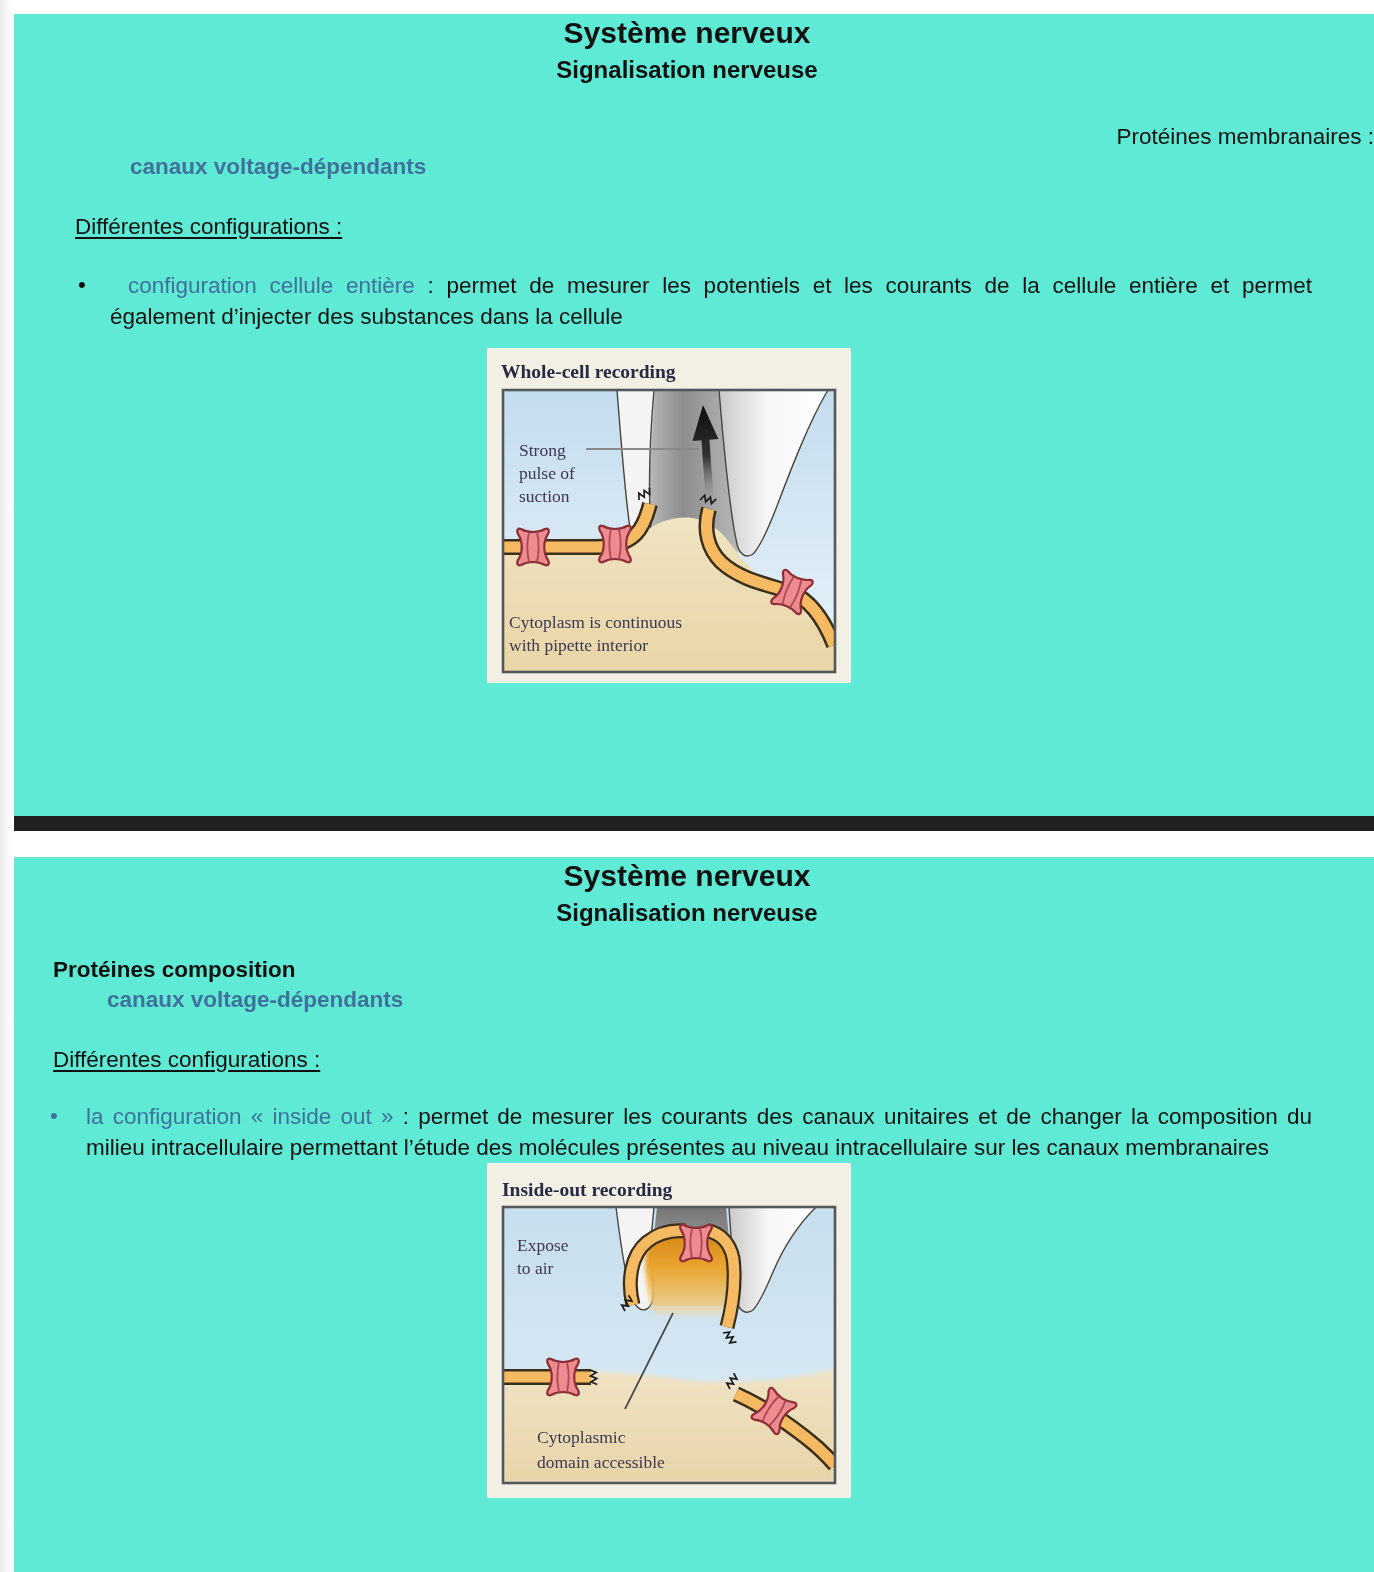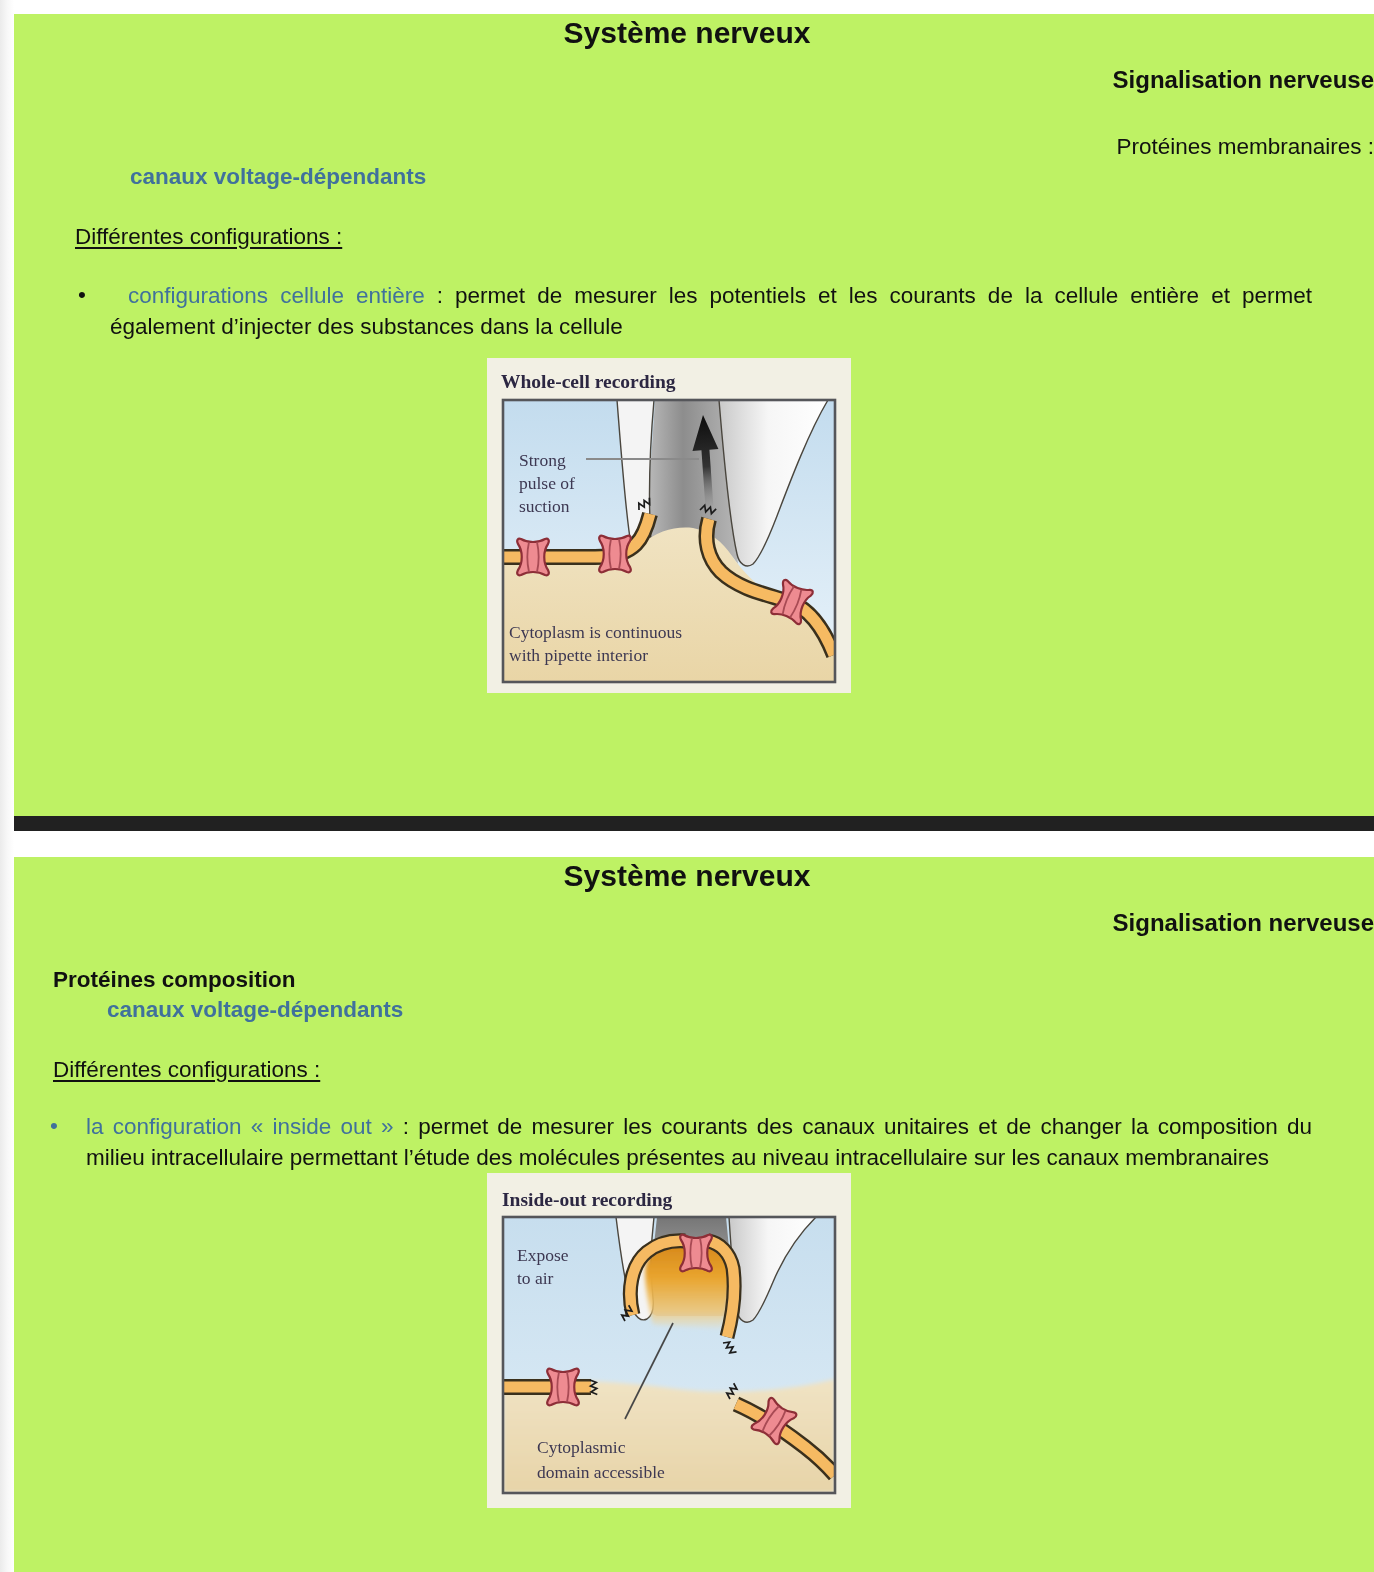"Système nerveux" .page { background: #bef264 -> #5eead4 }
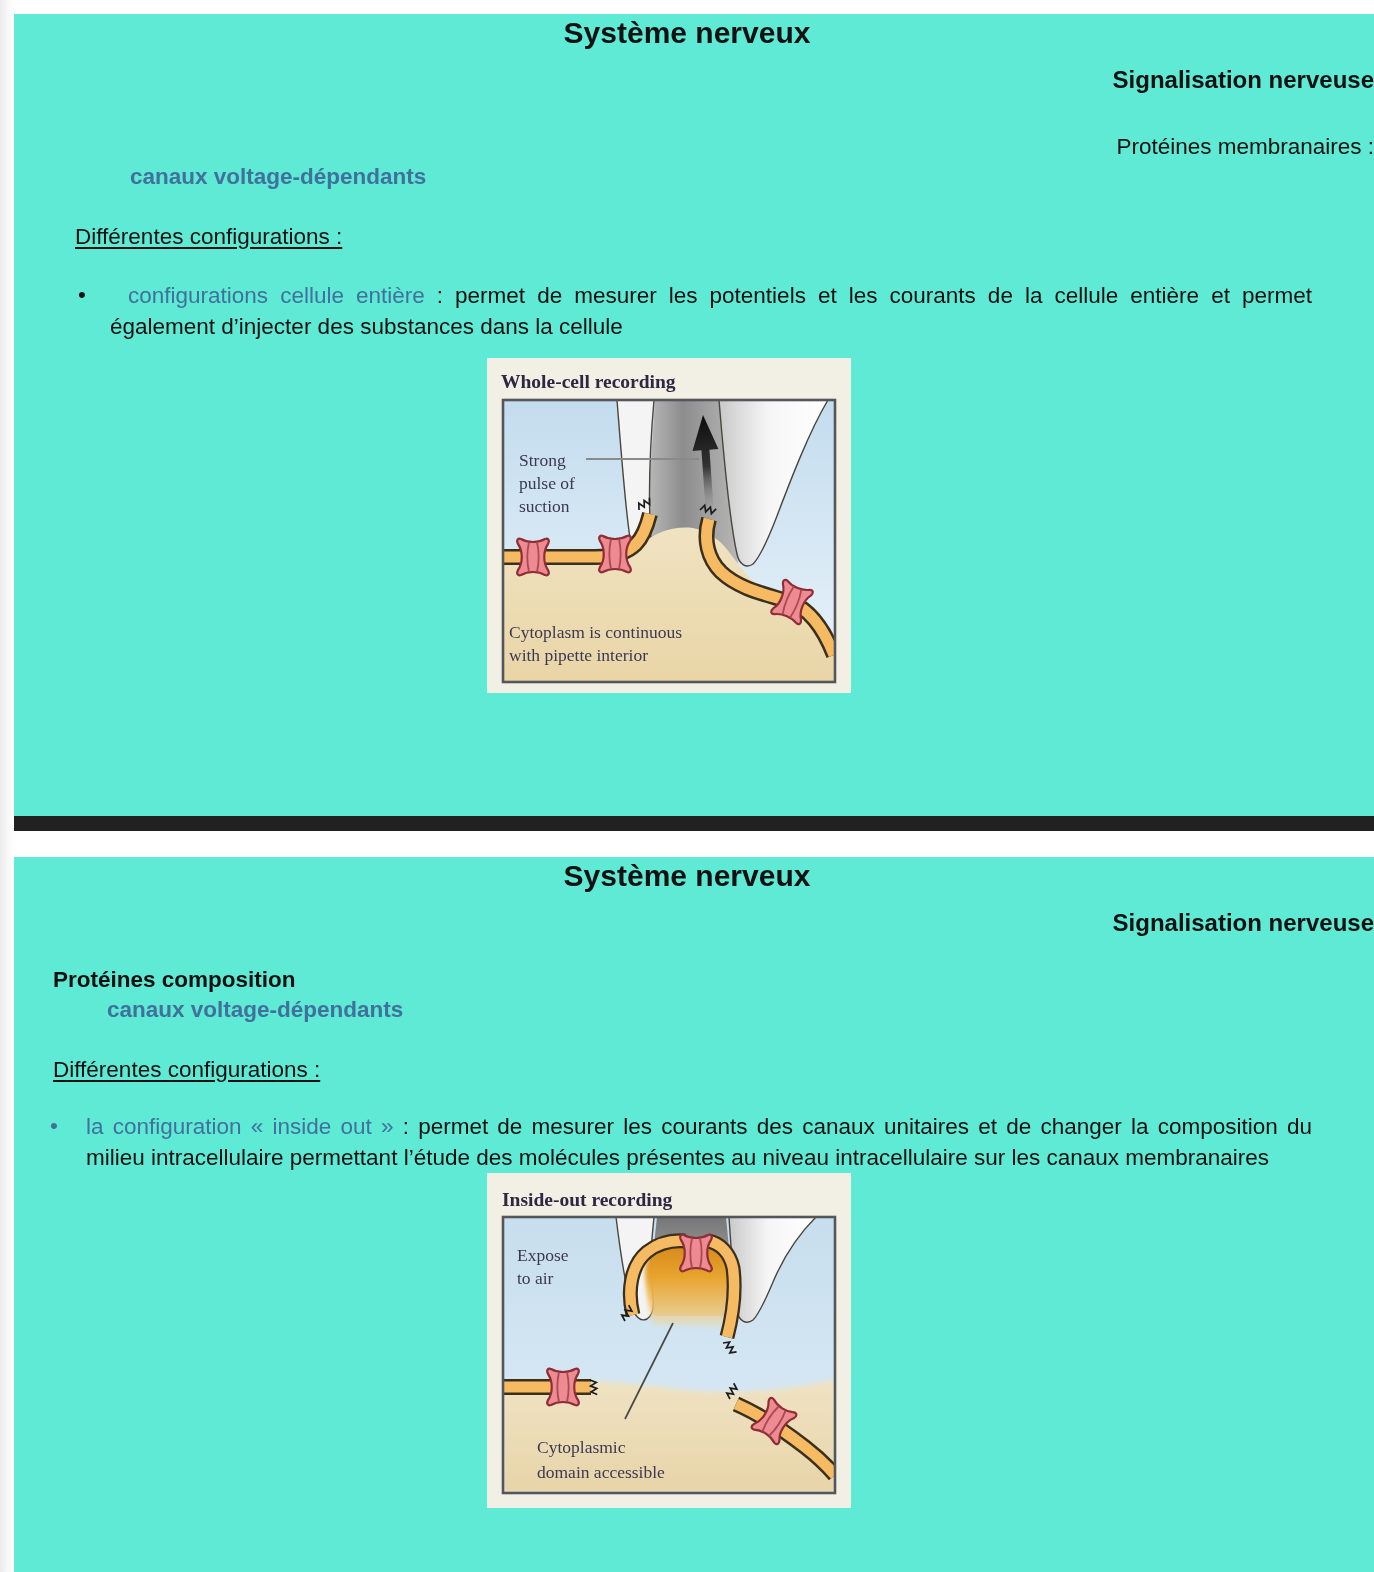"Signalisation nerveuse" h2.doc-subtitle { margin-top: 12px -> 2px; text-align: right -> center }
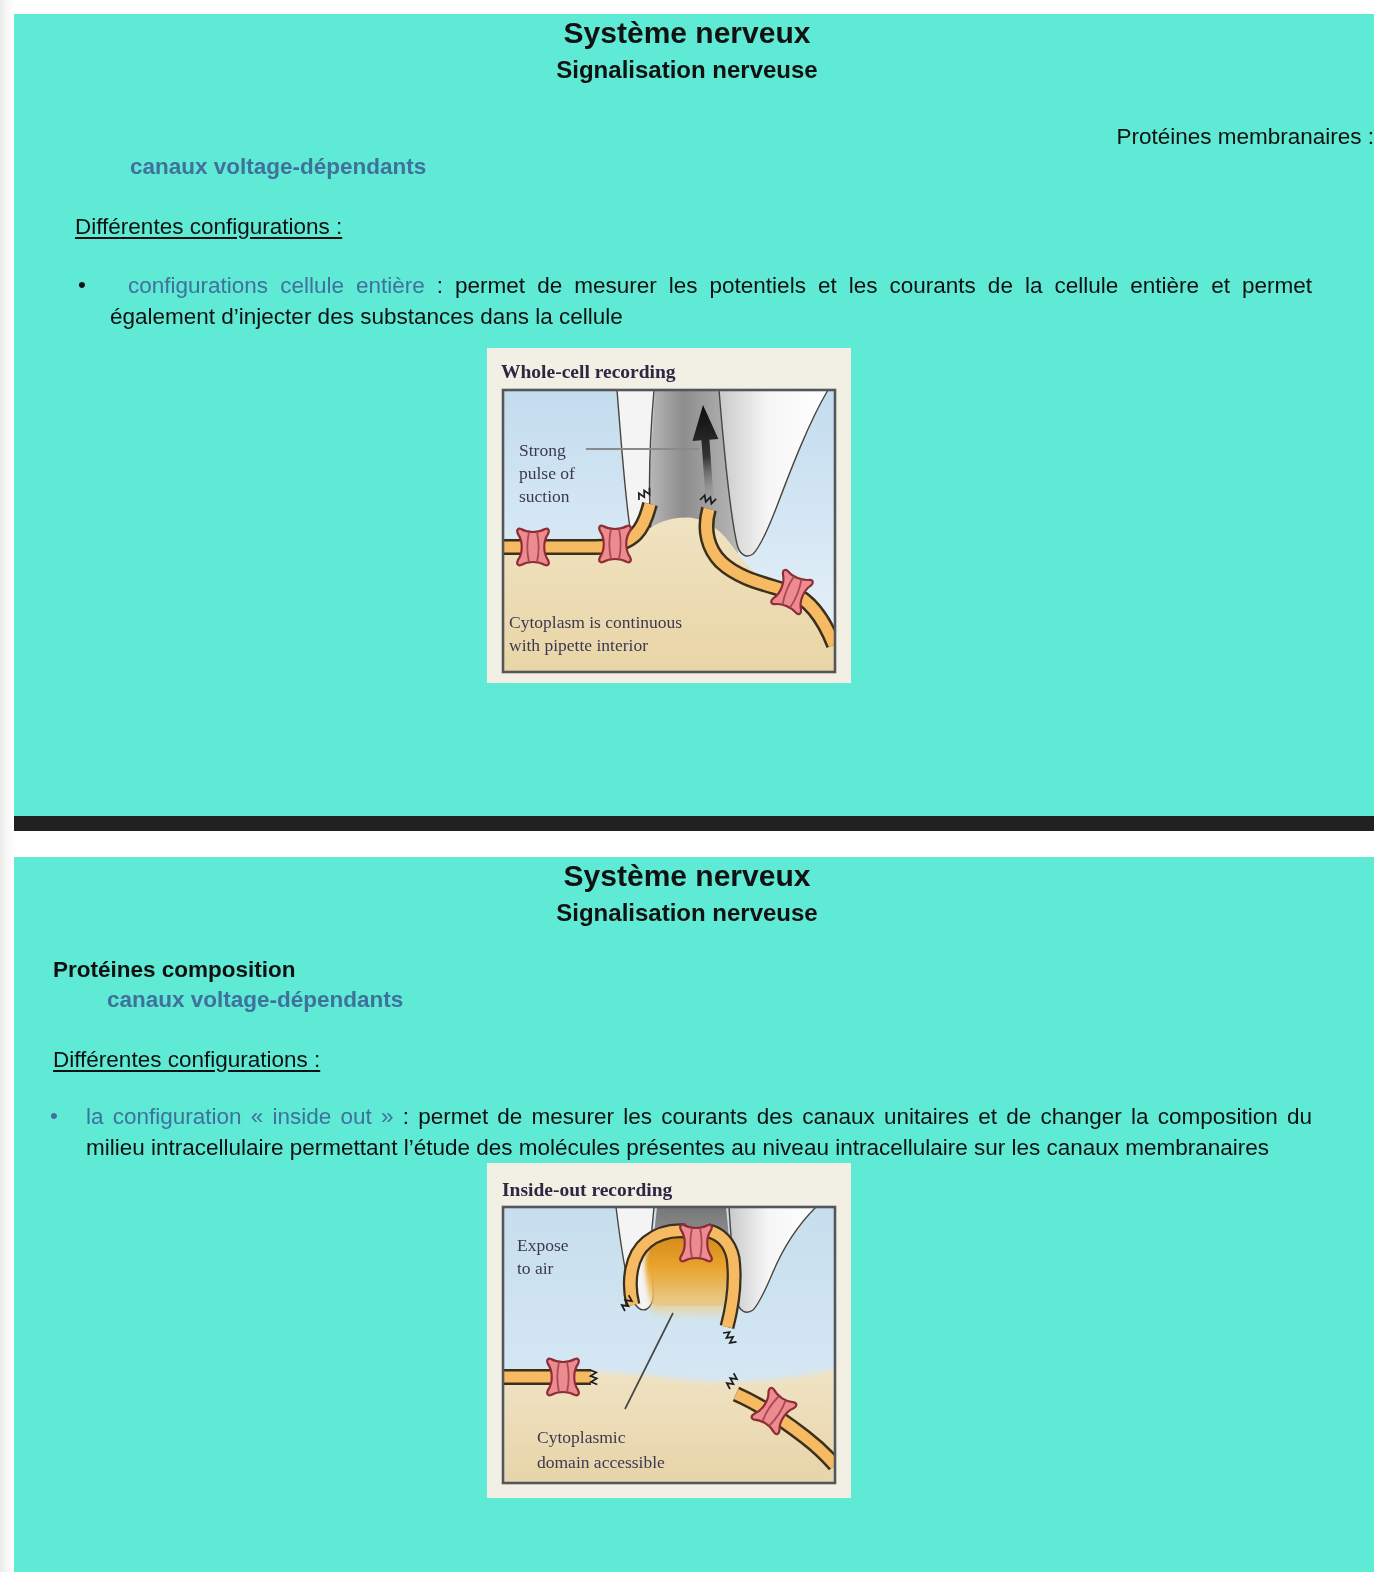"configurations cellule entière" span.blue { text: configurations -> configuration }
